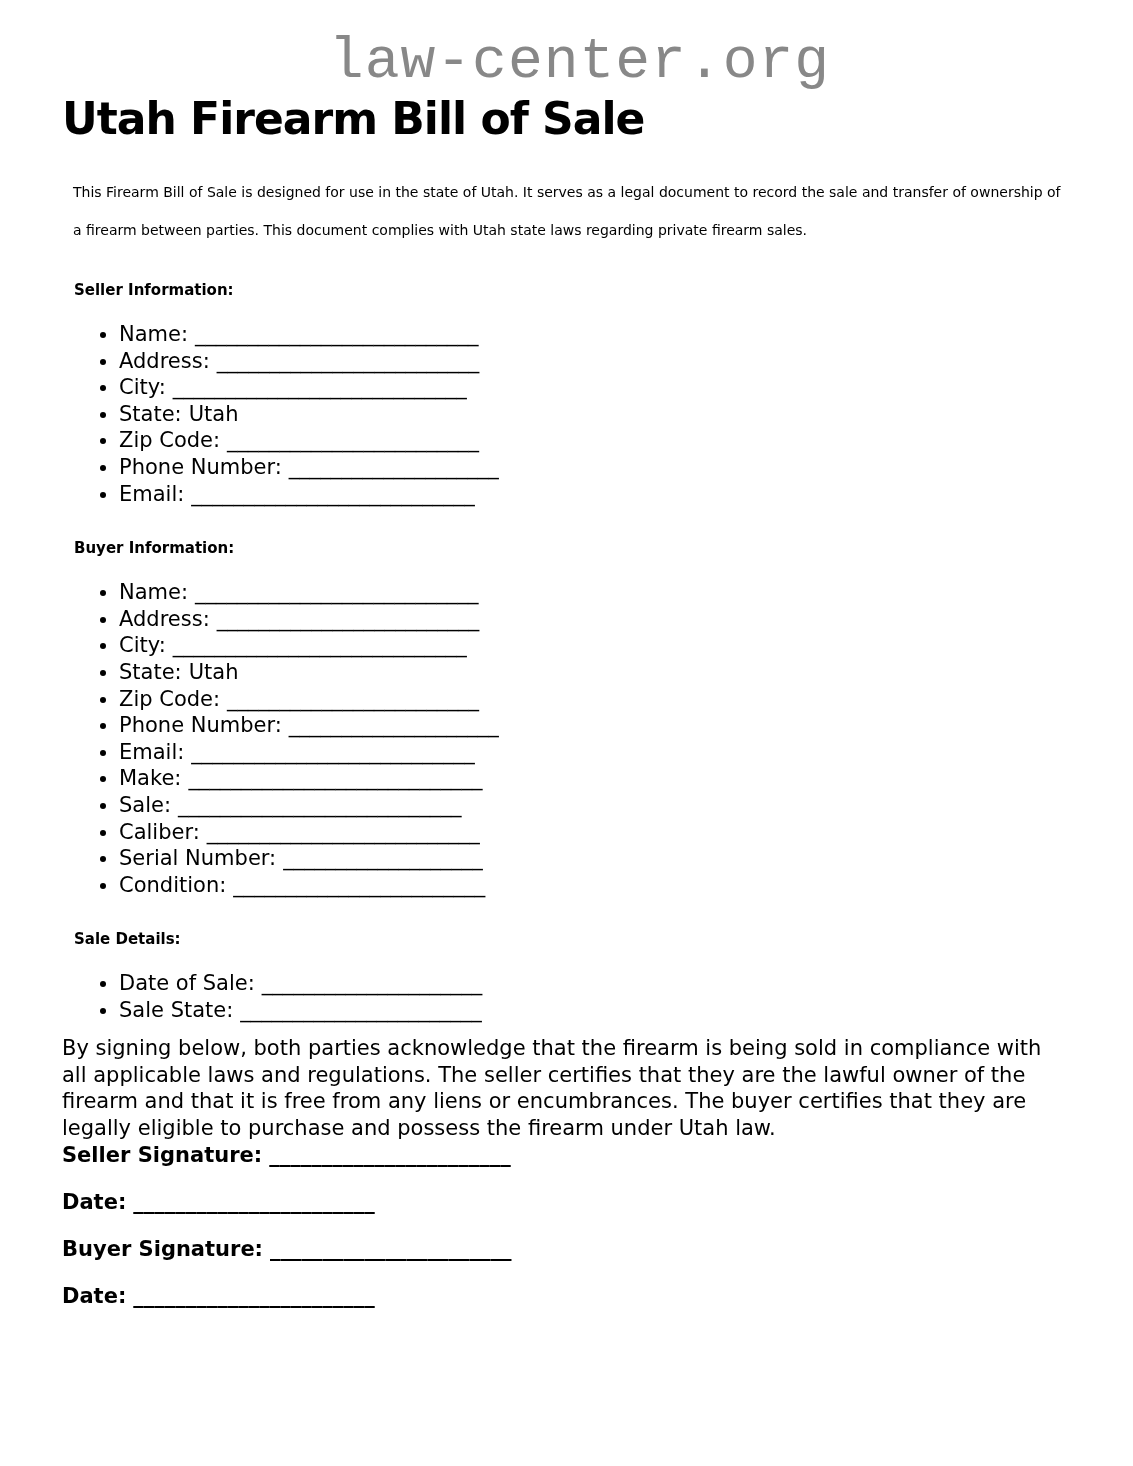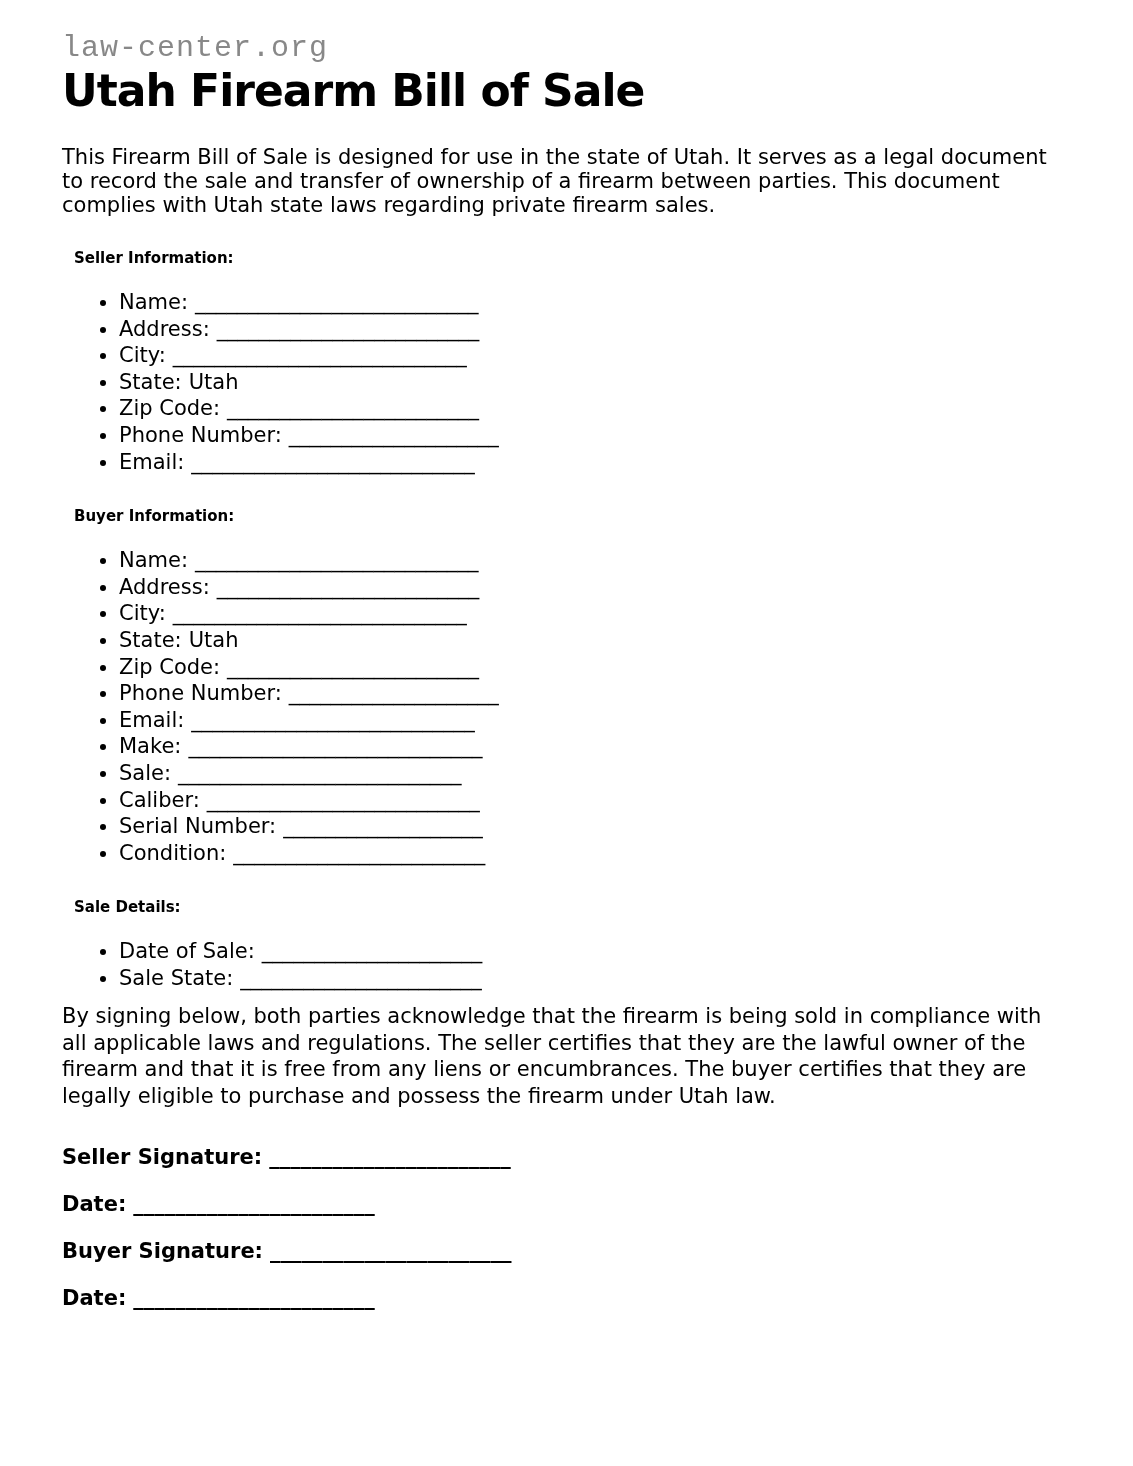"law-center.org" .logo { font-size: 30px -> 58px; text-align: left -> center }
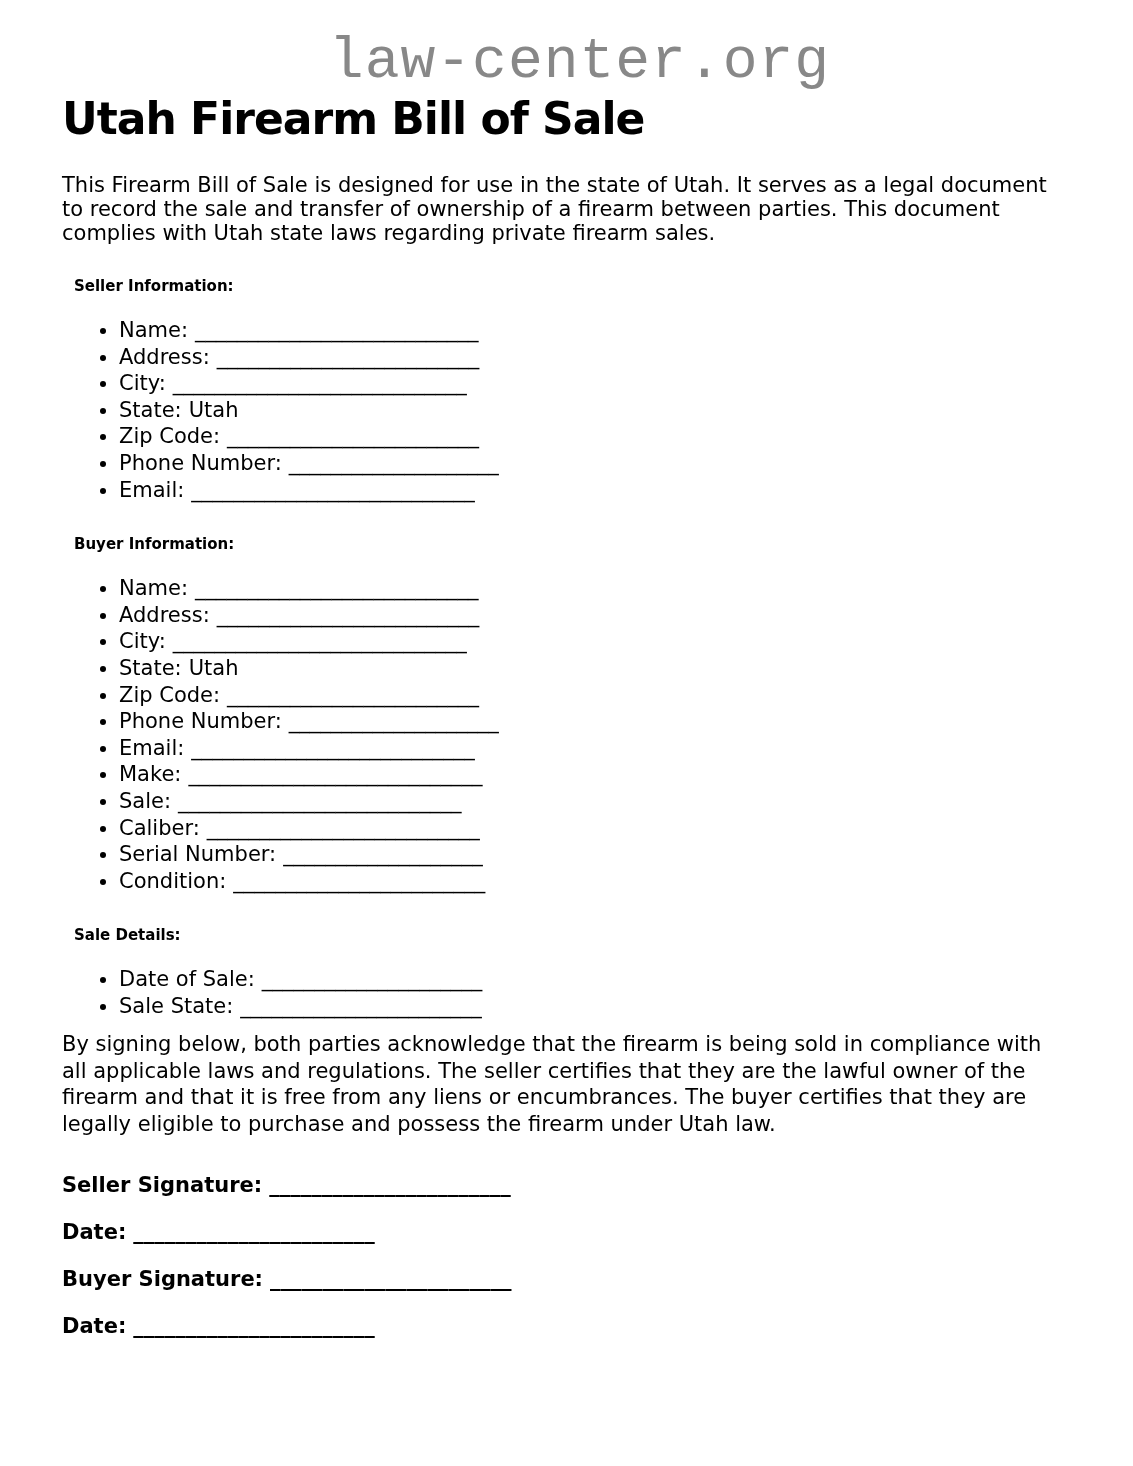"This Firearm Bill of Sale" p.intro { font-size: 21px -> 14px; line-height: 24px -> 38px; margin: 30px 0 0 0 -> 30px 0 0 11px }
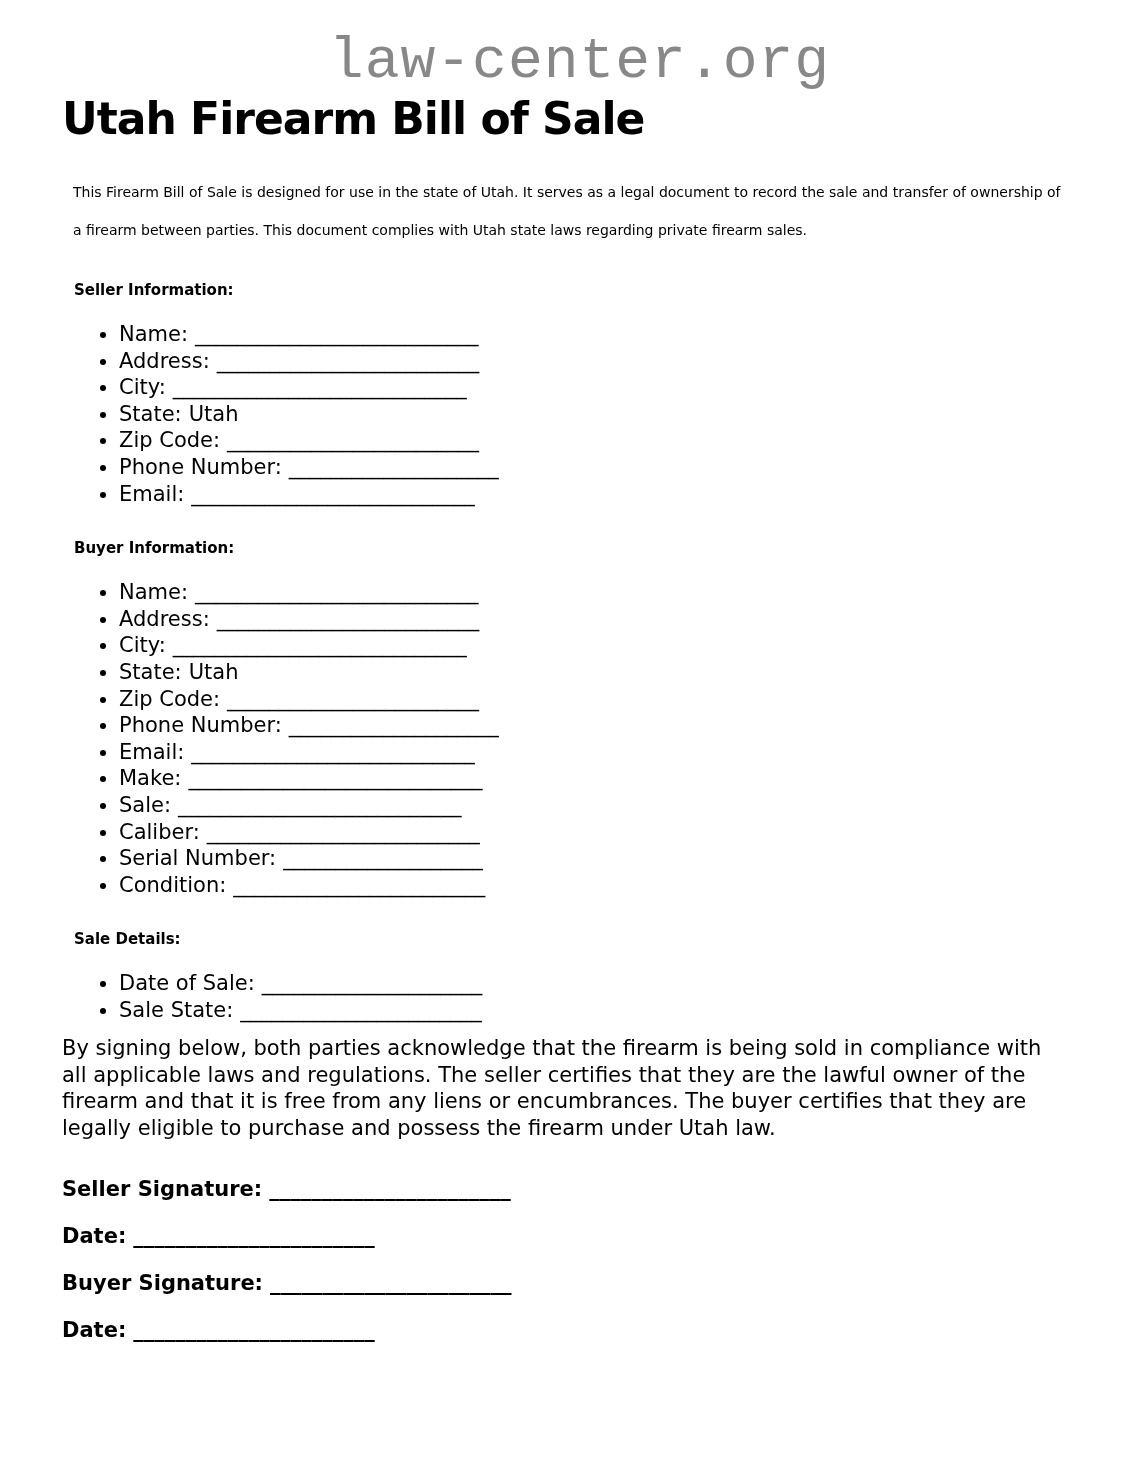"Seller Signature:" .sig-block { margin-top: 34px -> none }
